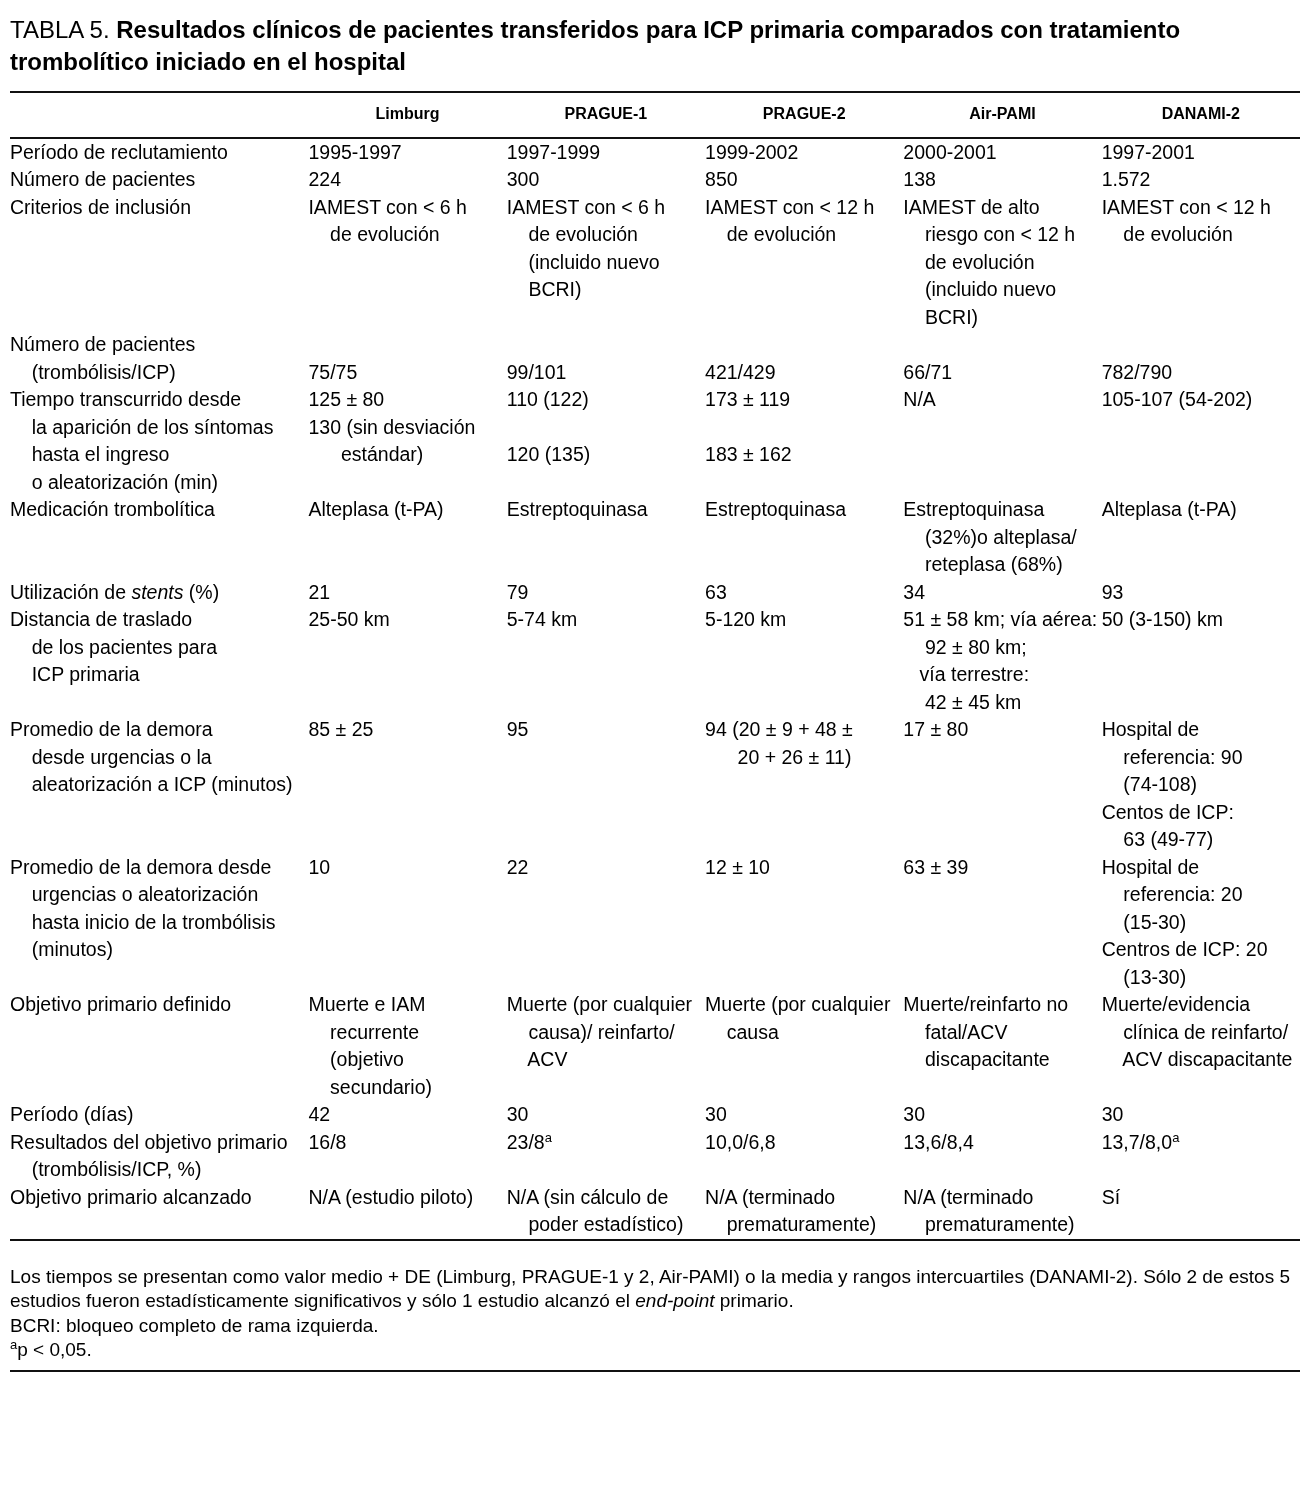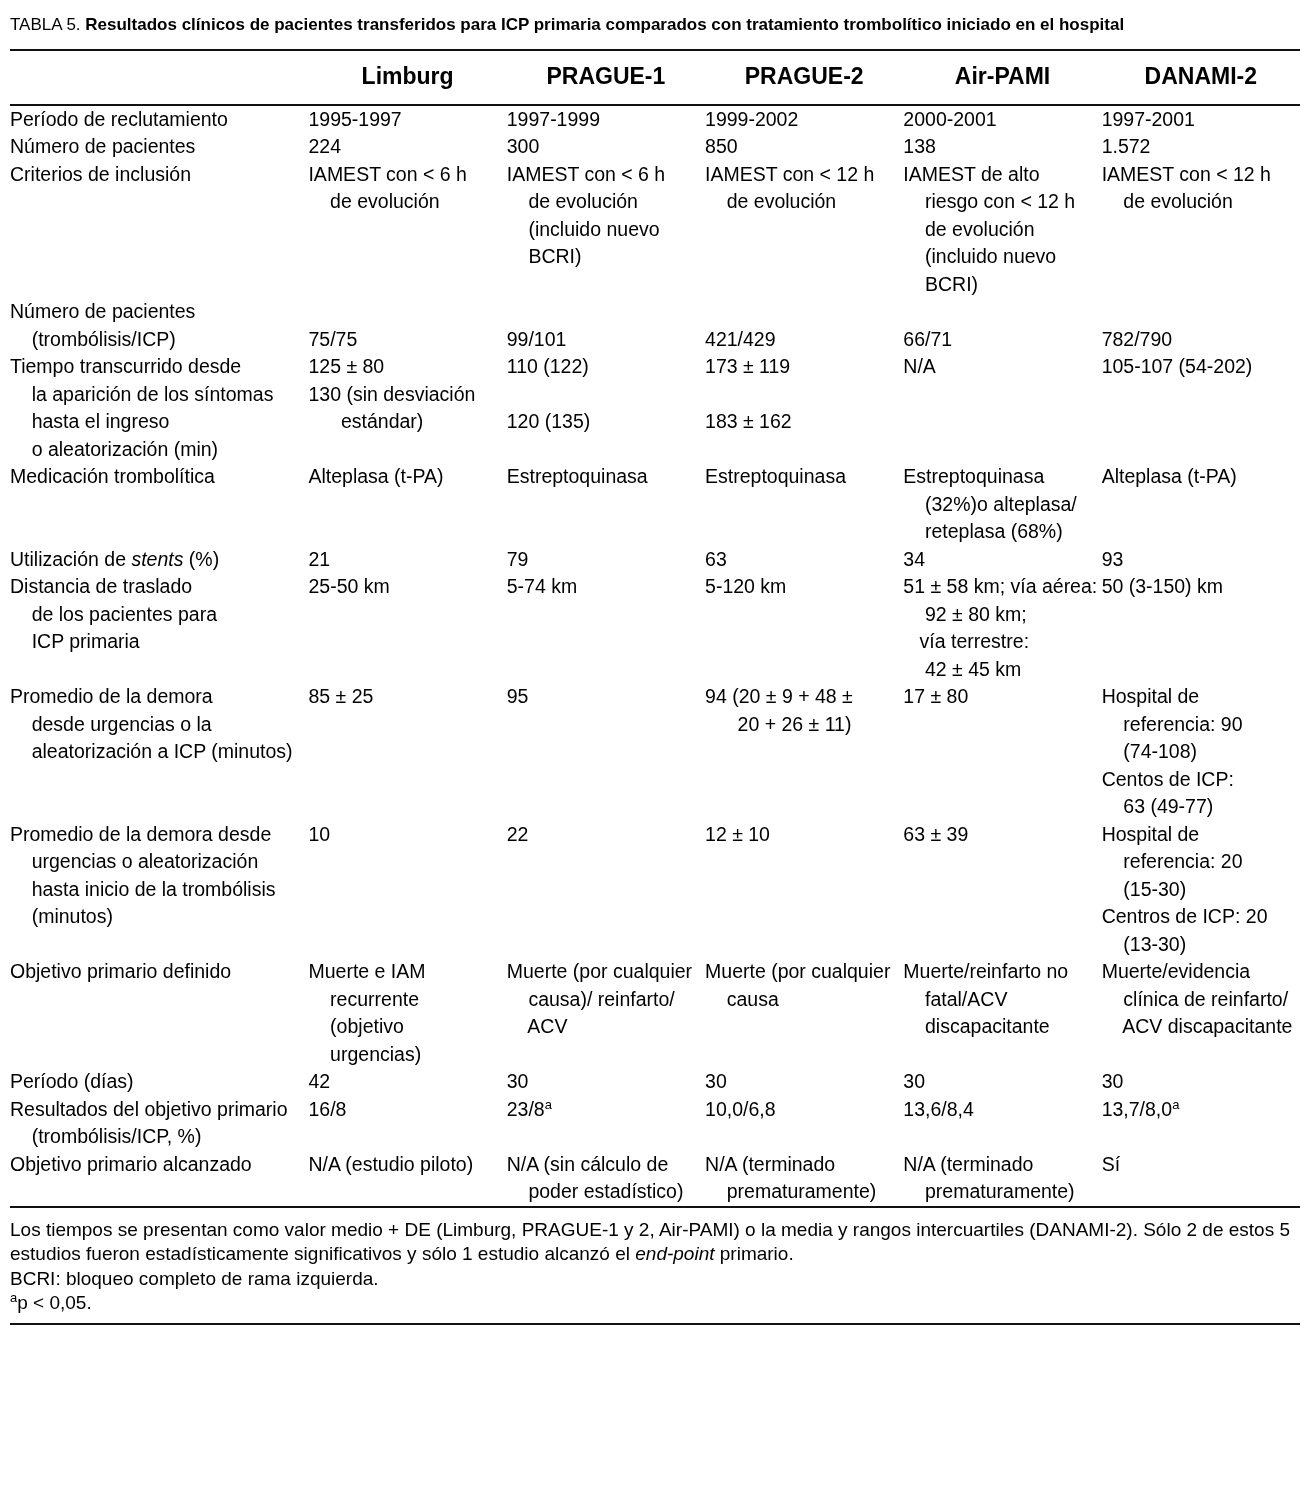"TABLA 5. Resultados clínicos de" .title { font-size: 17px -> 24px }
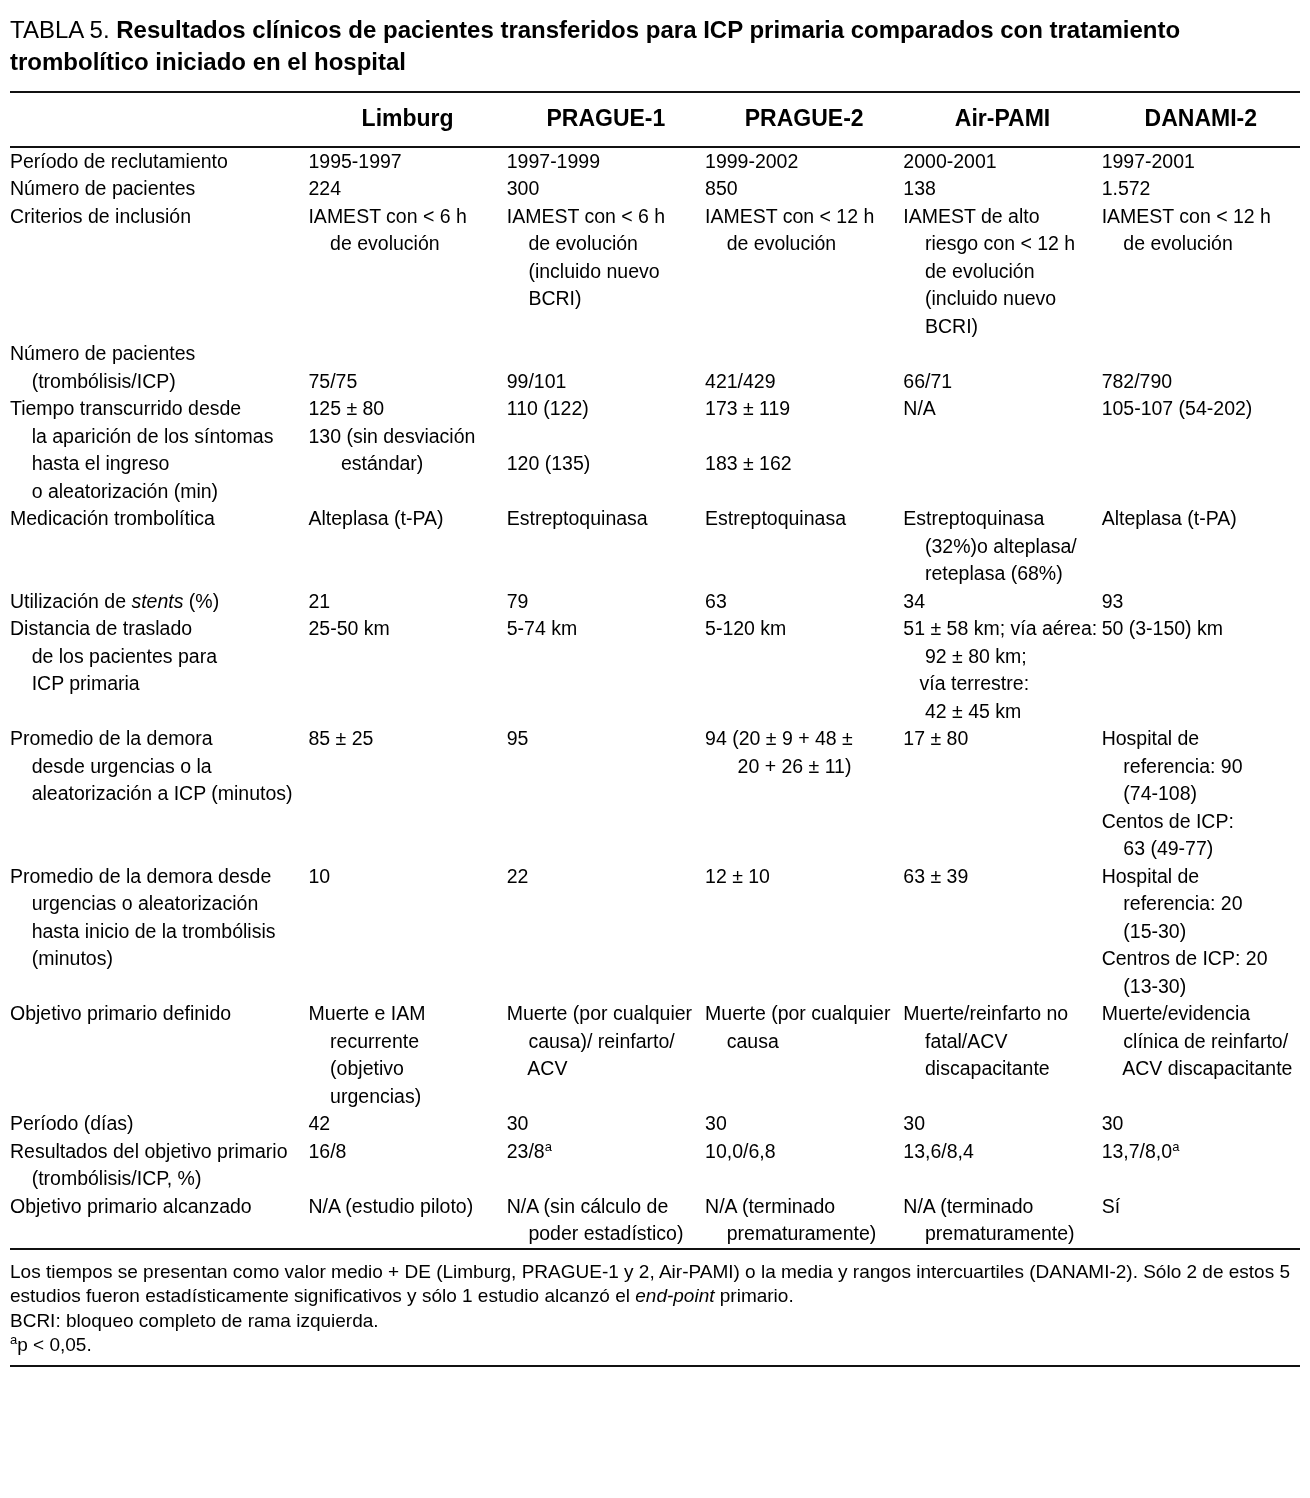"Limburg" thead th { font-size: 23px -> 16px }
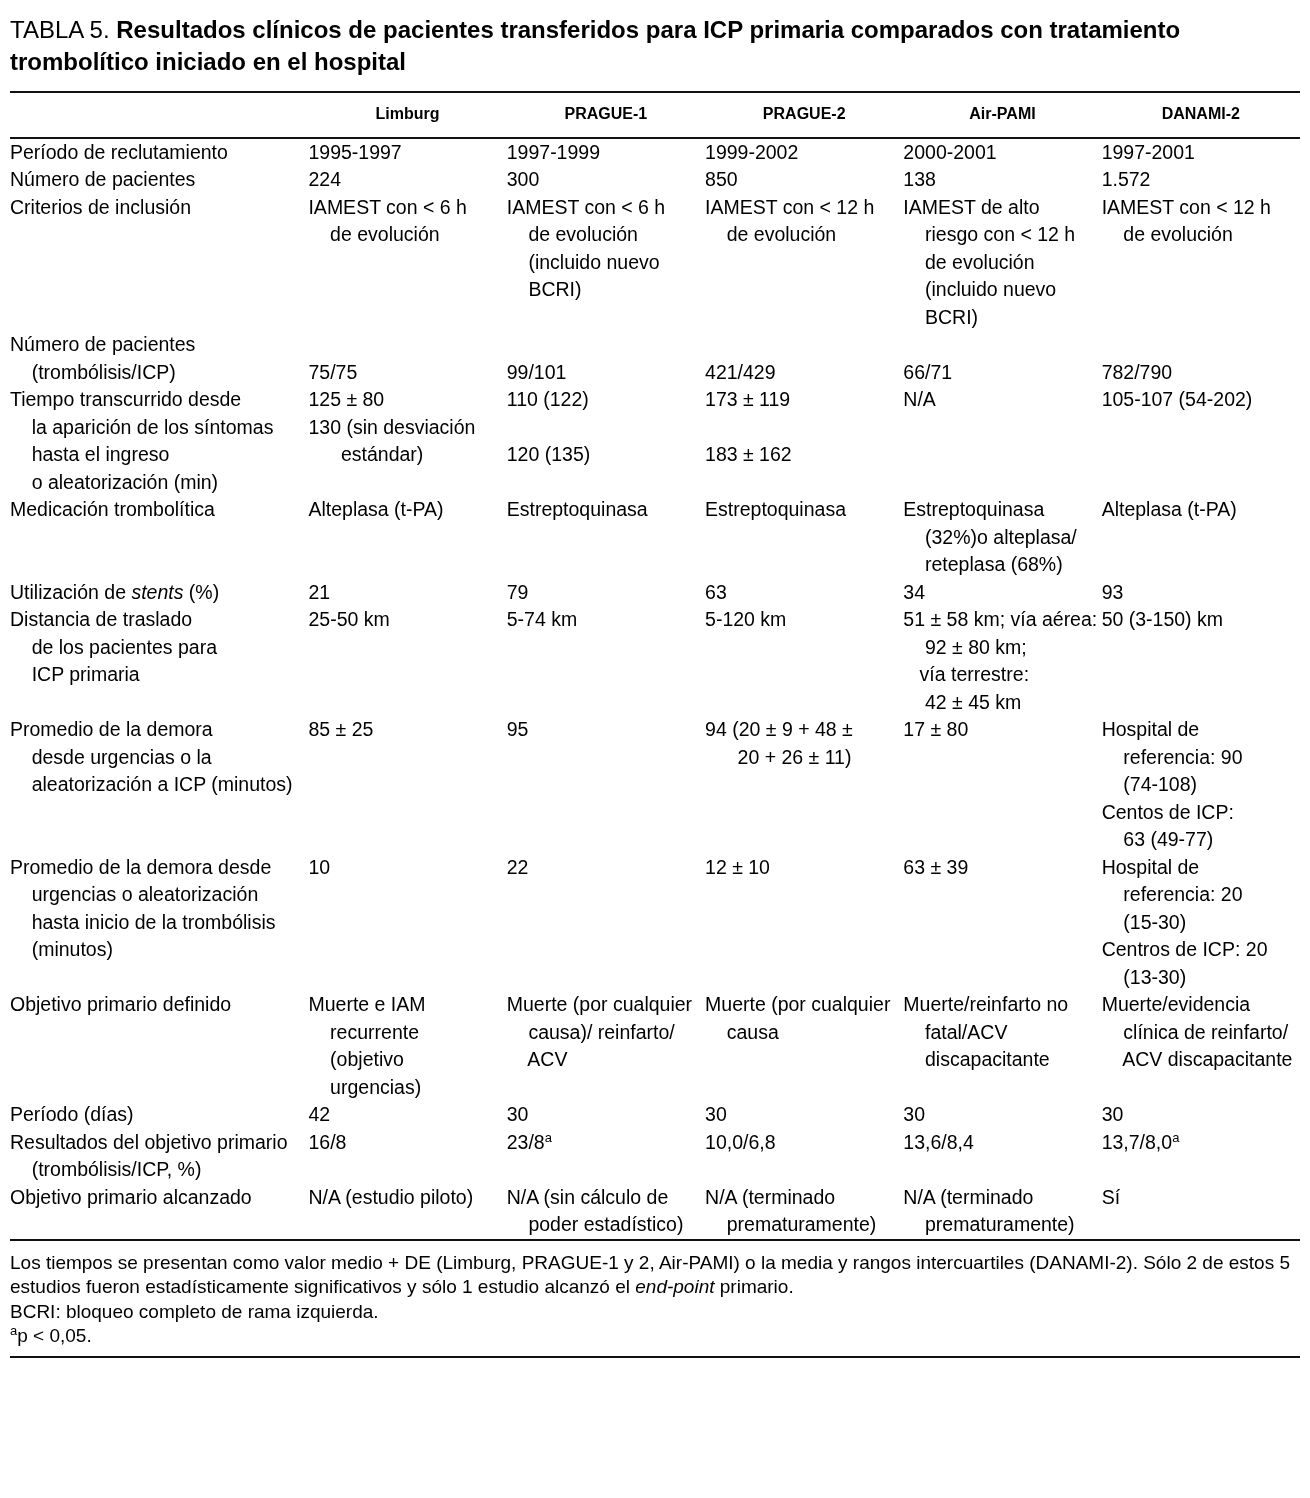"Muerte e IAM" td.cell { text: urgencias -> secundario }
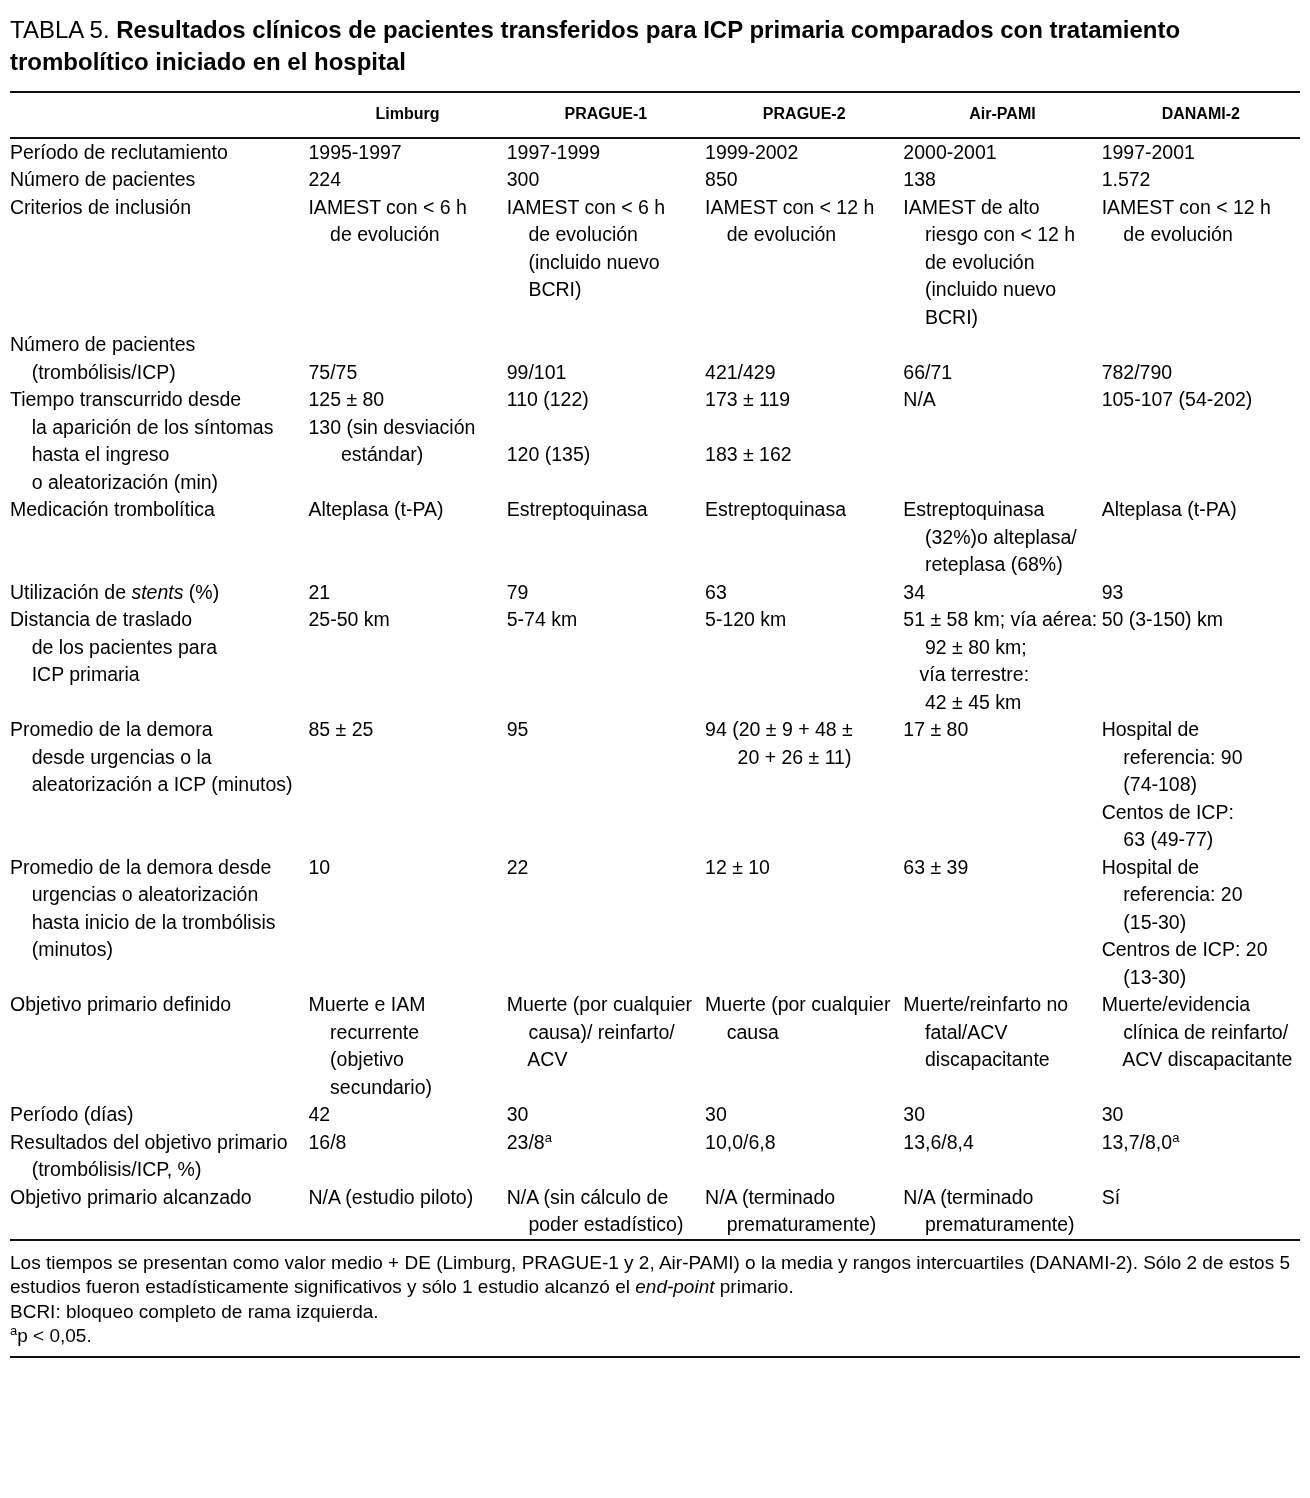"Los tiempos se presentan como" .footnotes { margin-top: 10px -> 24px }
